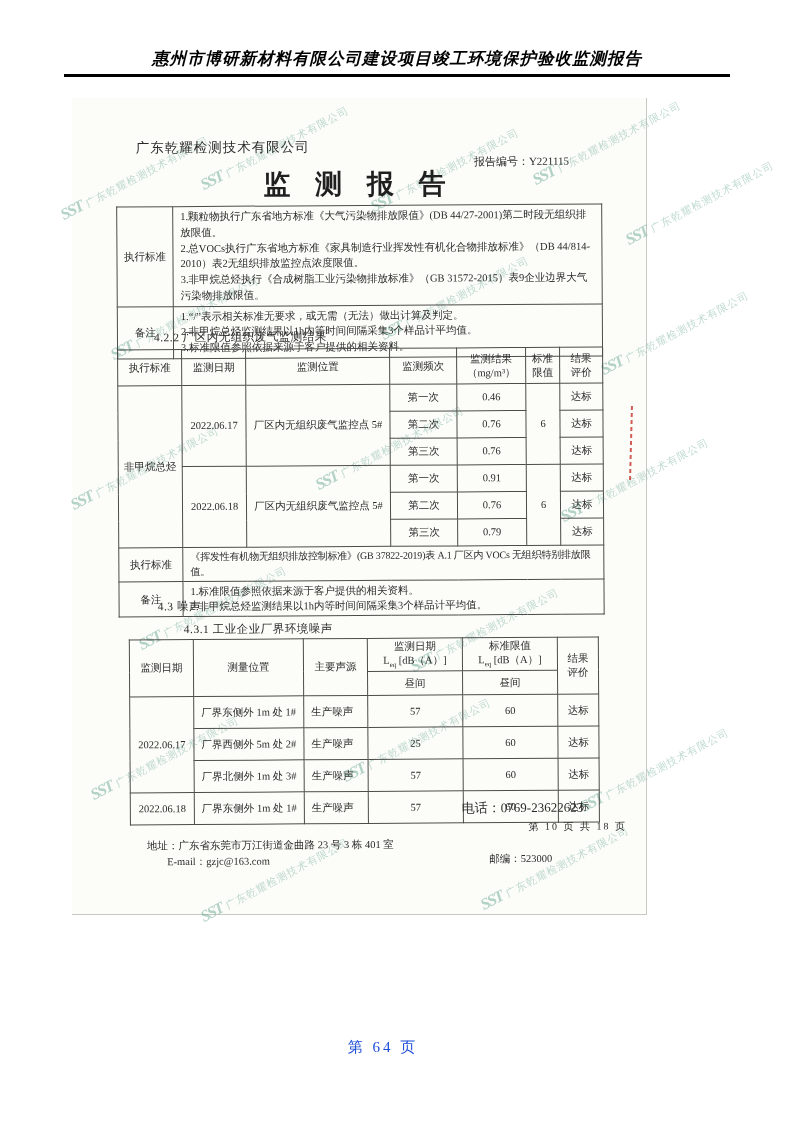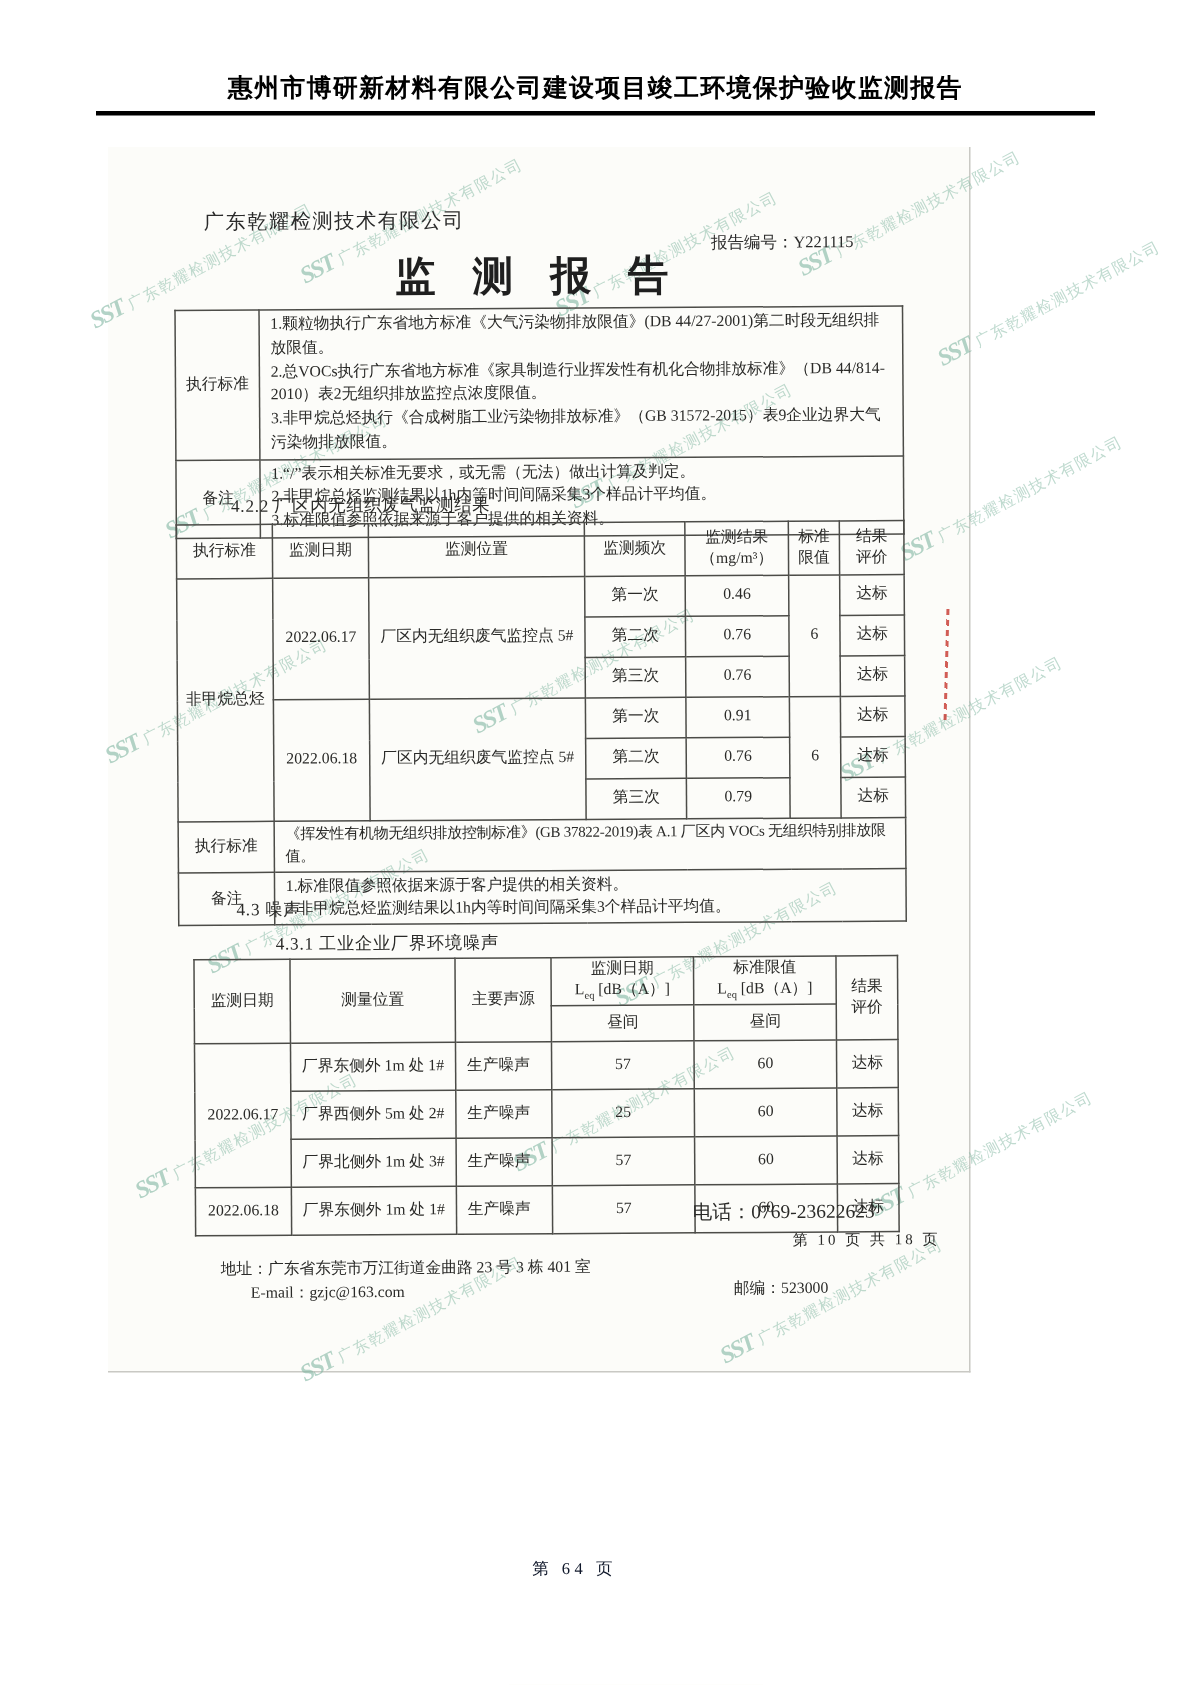"惠州市博研新材料有限公司建设项目竣工环境保护验收监测报告" .doc-header { font-style: none -> italic }
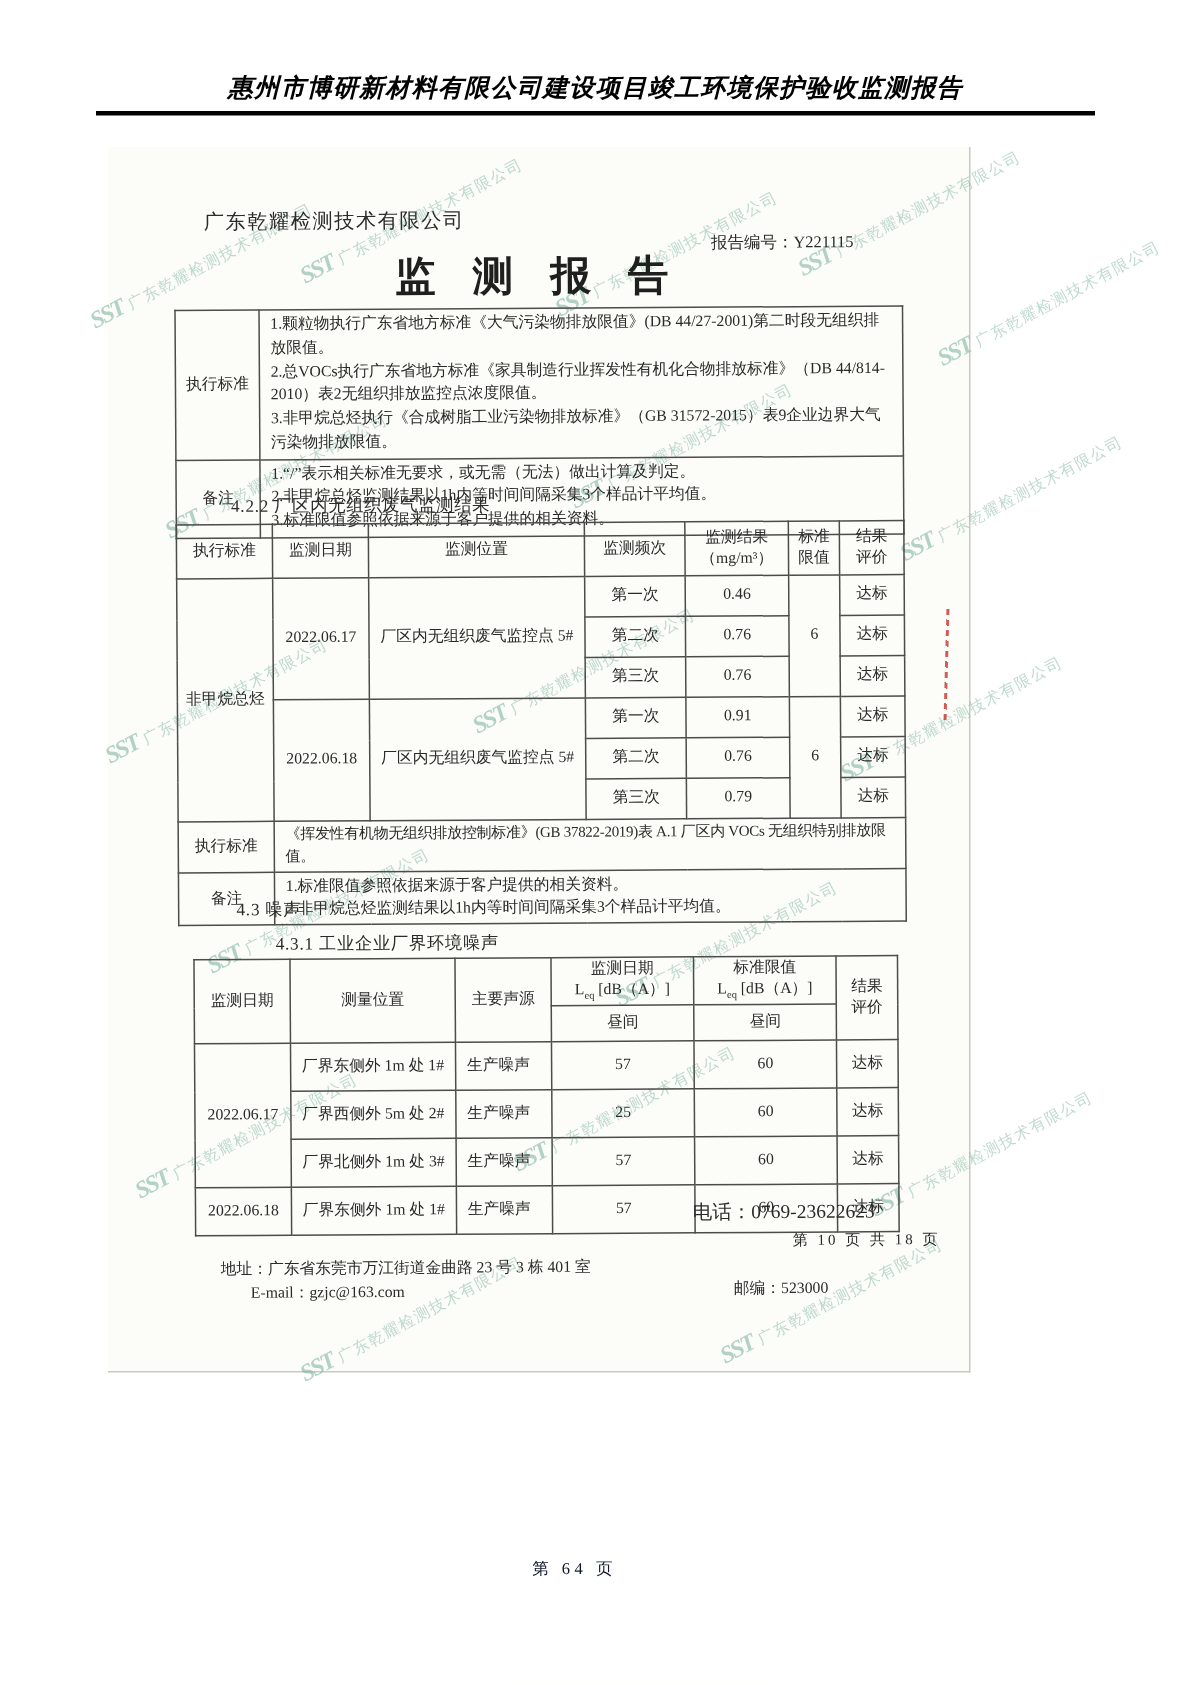"第 64 页" .page-number { color: #0f172a -> #1d4ed8; font-size: 11px -> 15px }
